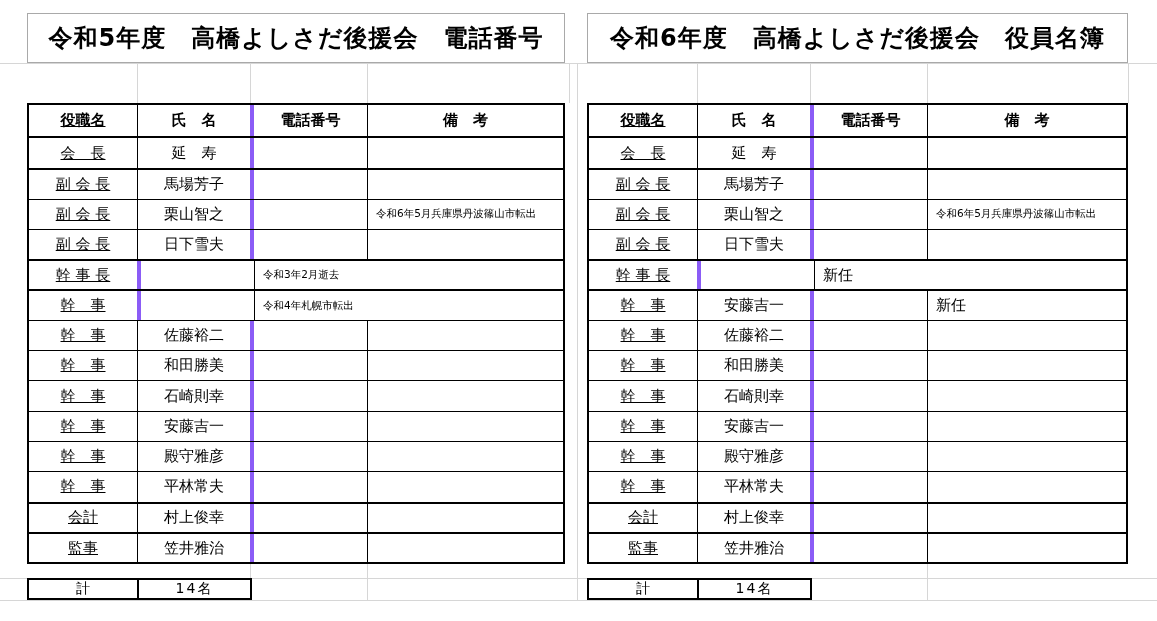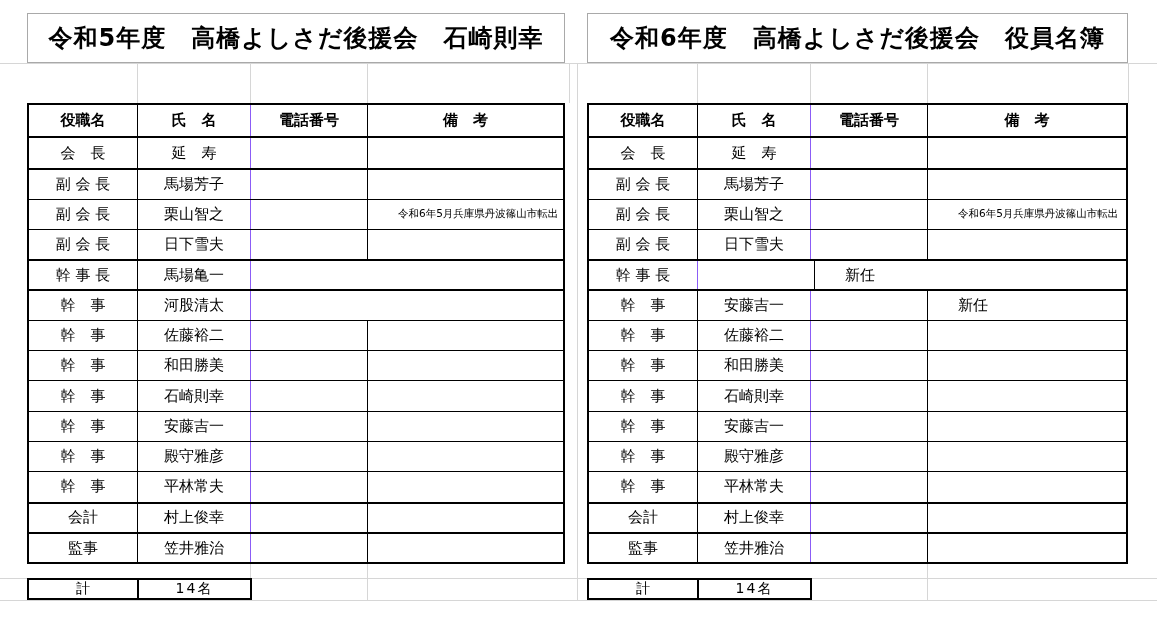"令和5年度 高橋よしさだ後援会 石崎則幸" div.title-box { text: 石崎則幸 -> 電話番号 }
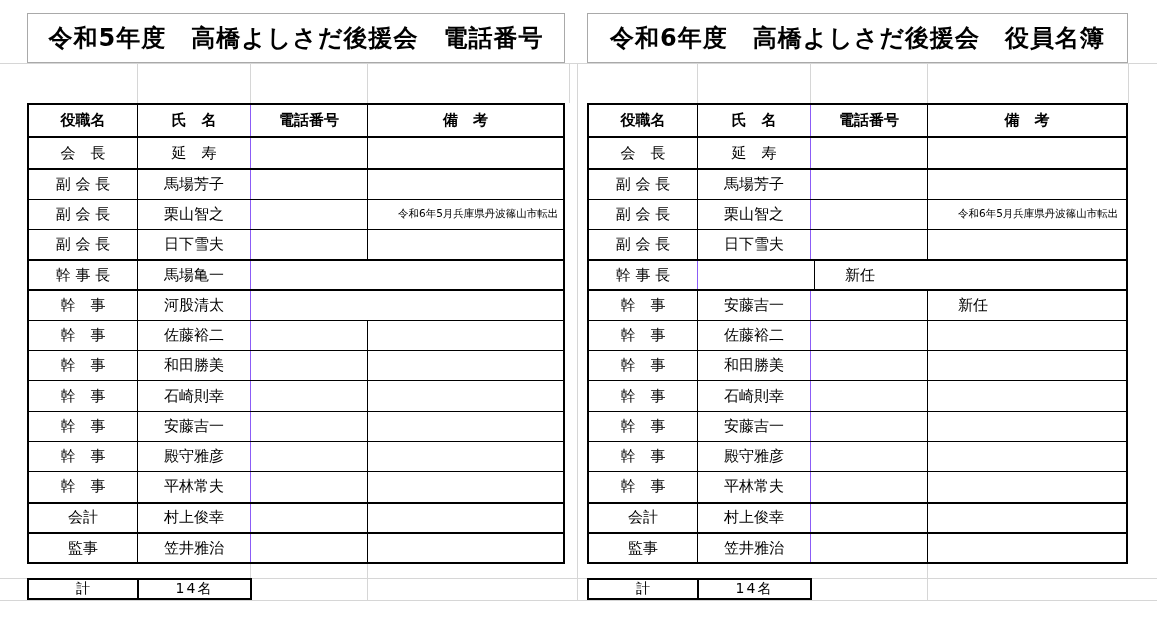"役職名" .c-pos { text-decoration: none -> underline }
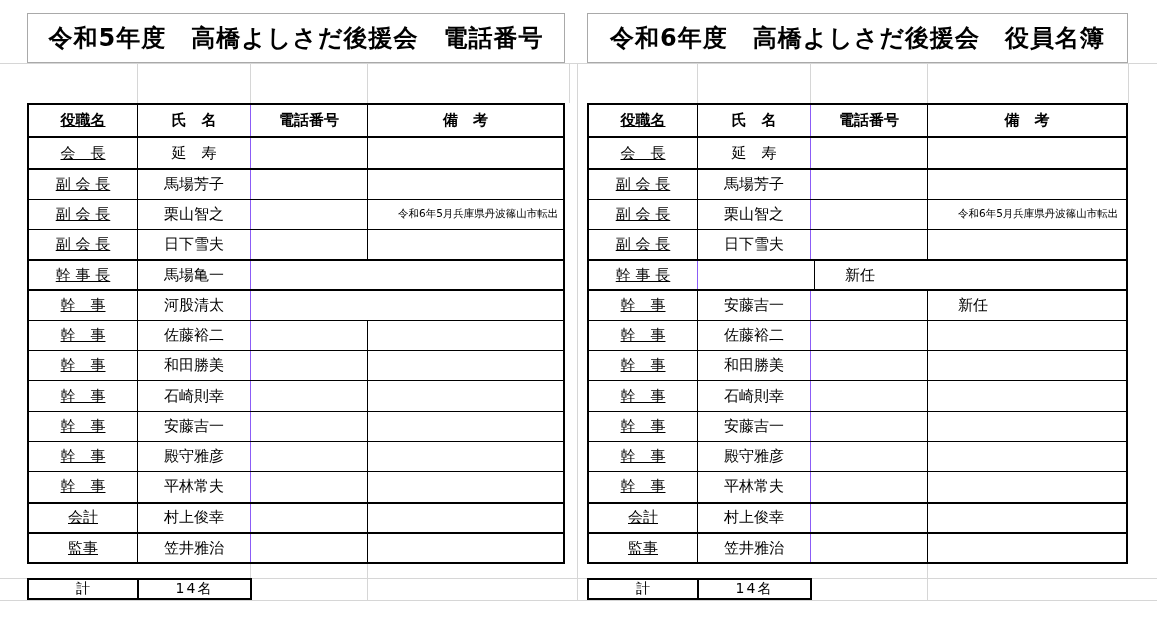"電話番号" .c-phone { border-left: 1px solid #8b5cf6 -> 4px solid #8b5cf6 }
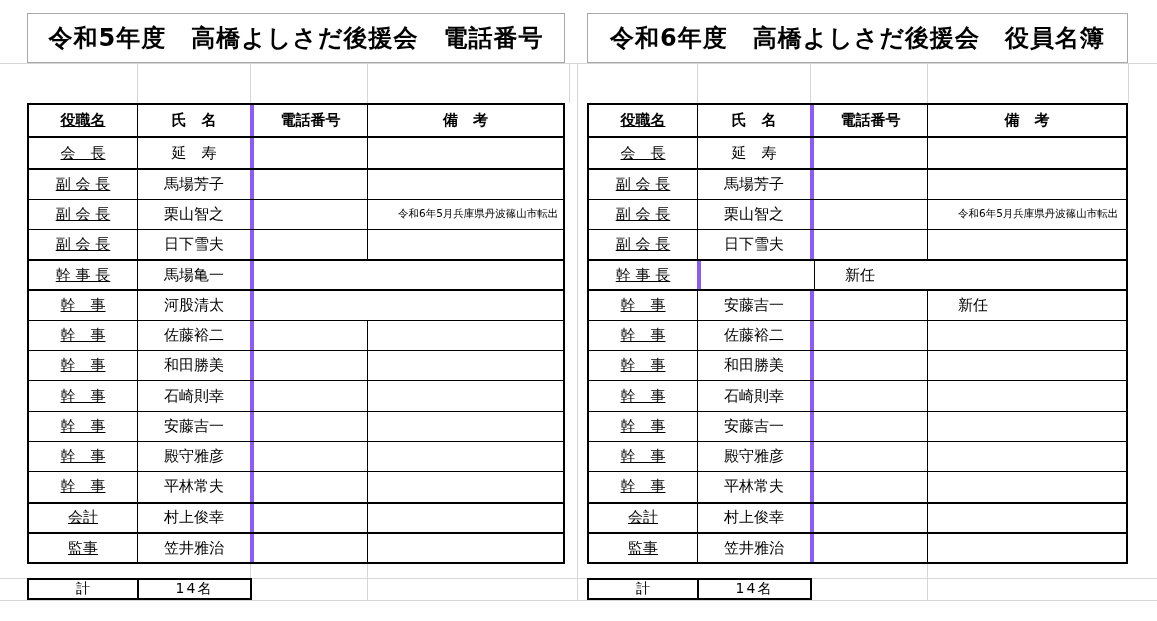"令和6年5月兵庫県丹波篠山市転出" .c-notes { padding-left: 30px -> 8px }
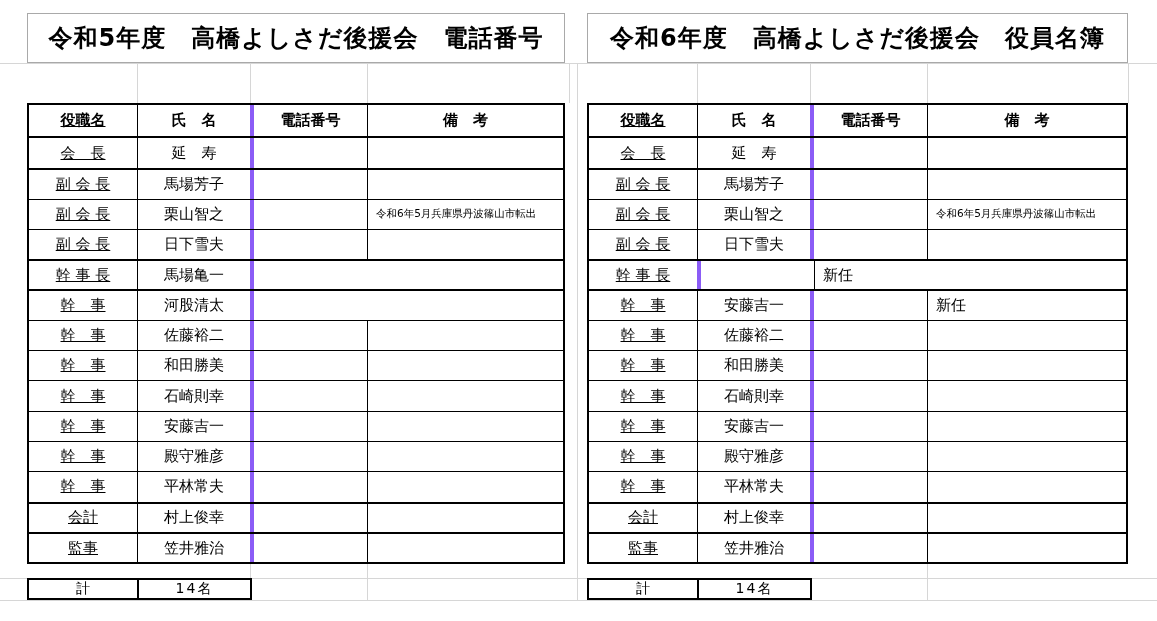"馬場亀一" div.cell { html: <div>馬場亀一</div> -> none }
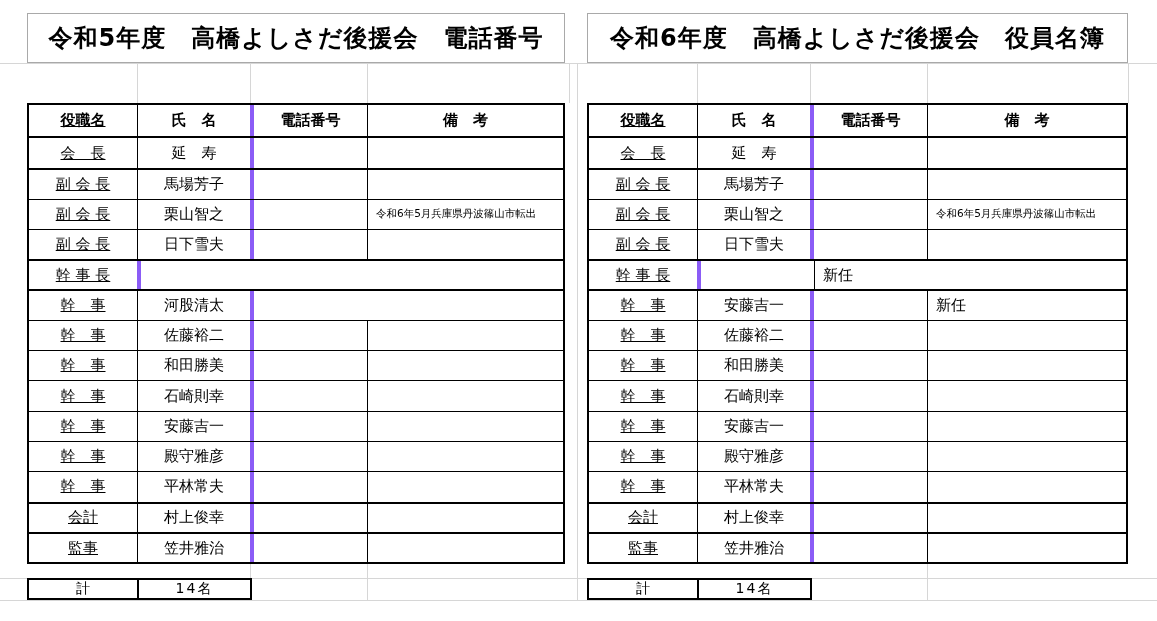"令和3年2月逝去" div.cell { html: none -> <div>令和3年2月逝去</div> }
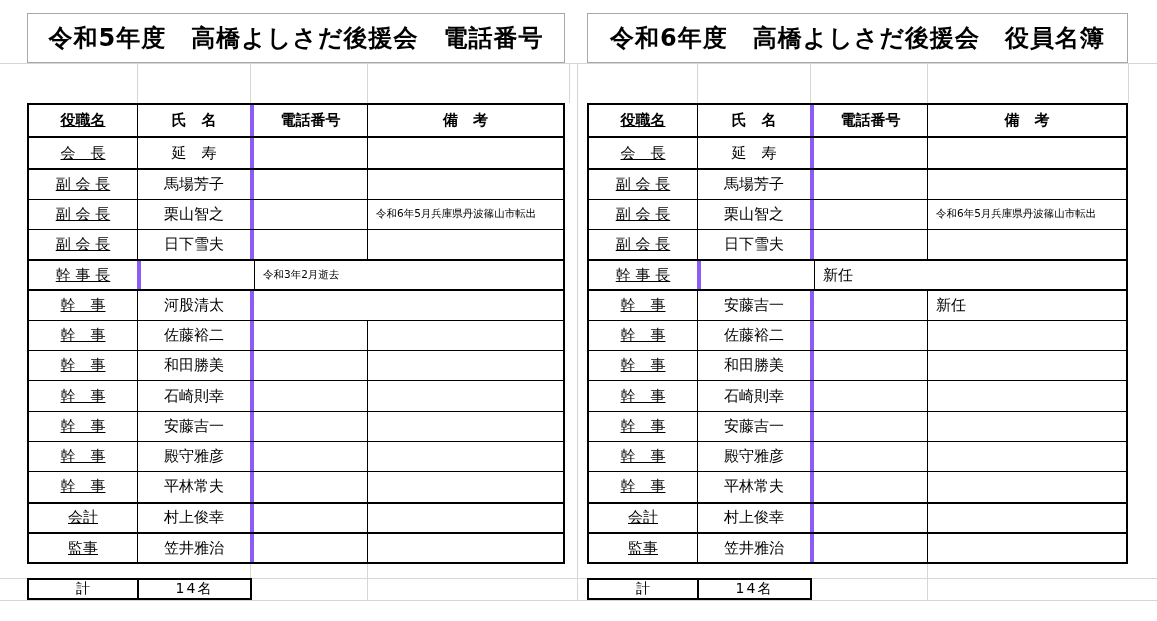"河股清太" div.cell { html: <div>河股清太</div> -> none }
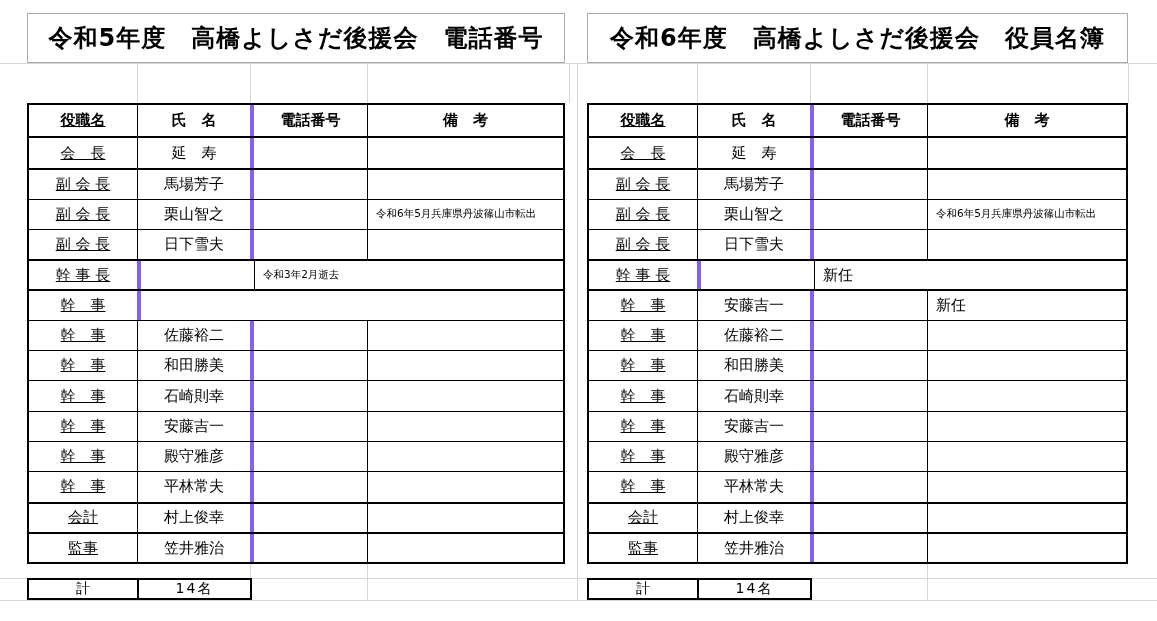"令和4年札幌市転出" div.cell { html: none -> <div>令和4年札幌市転出</div> }
